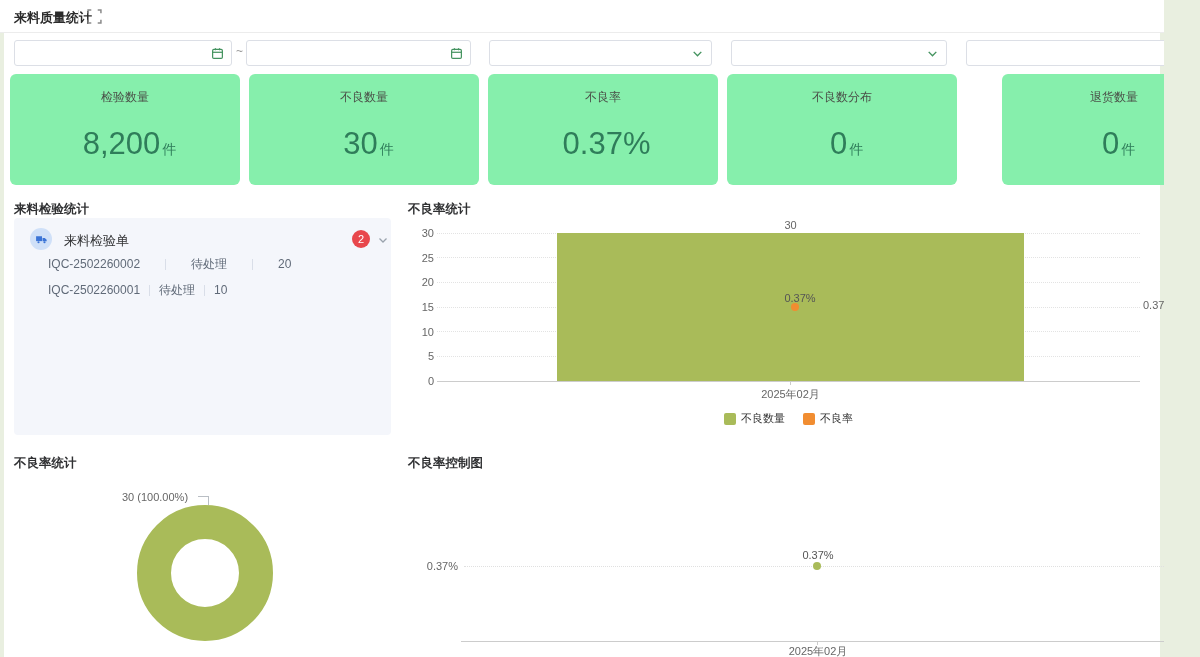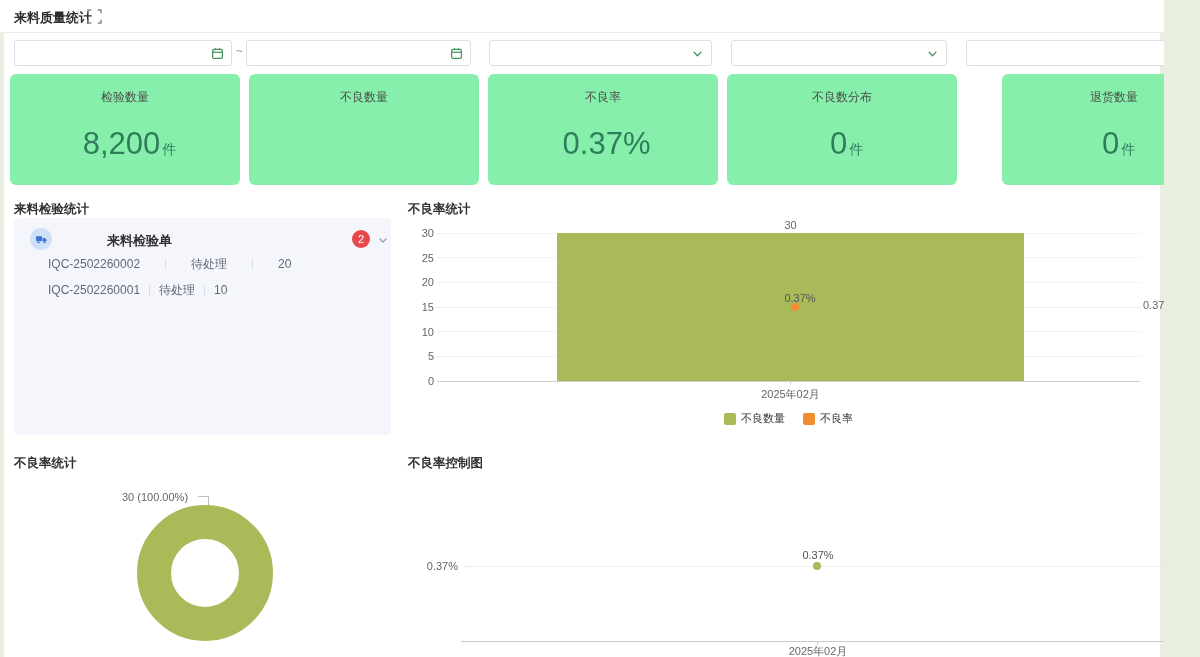"30 件" div.kpi-value { html: none -> <div><span>30</span><span>件</span></div> }
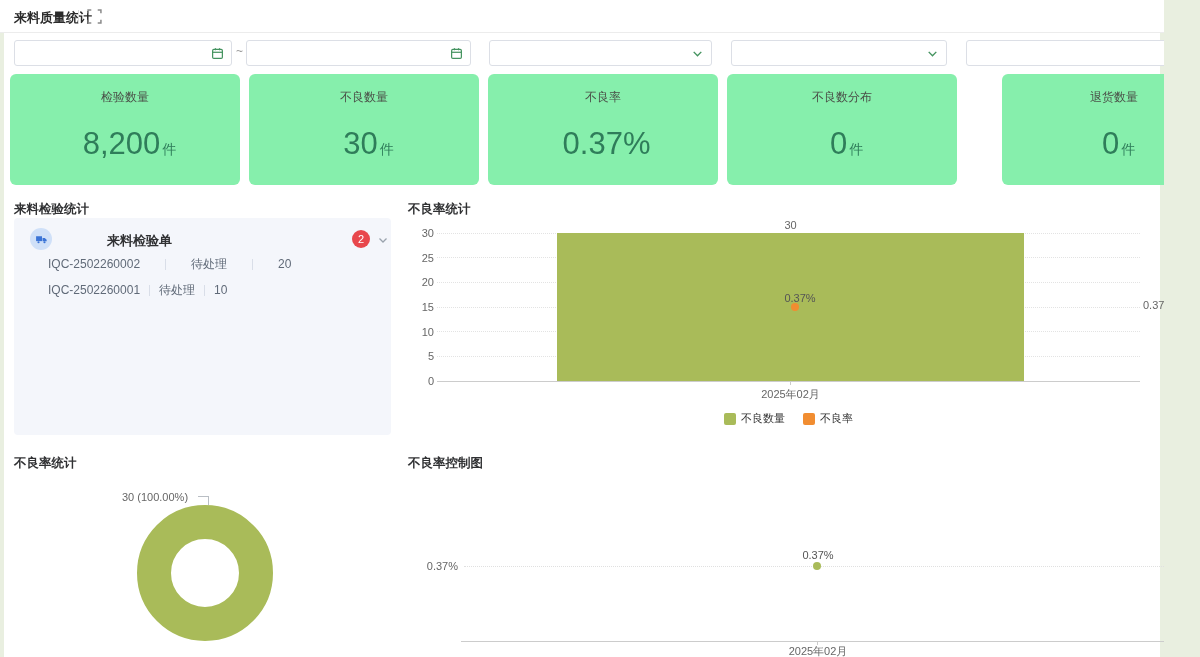"来料检验单" .grp-label { font-weight: bold -> normal; margin-left: 43px -> none }
